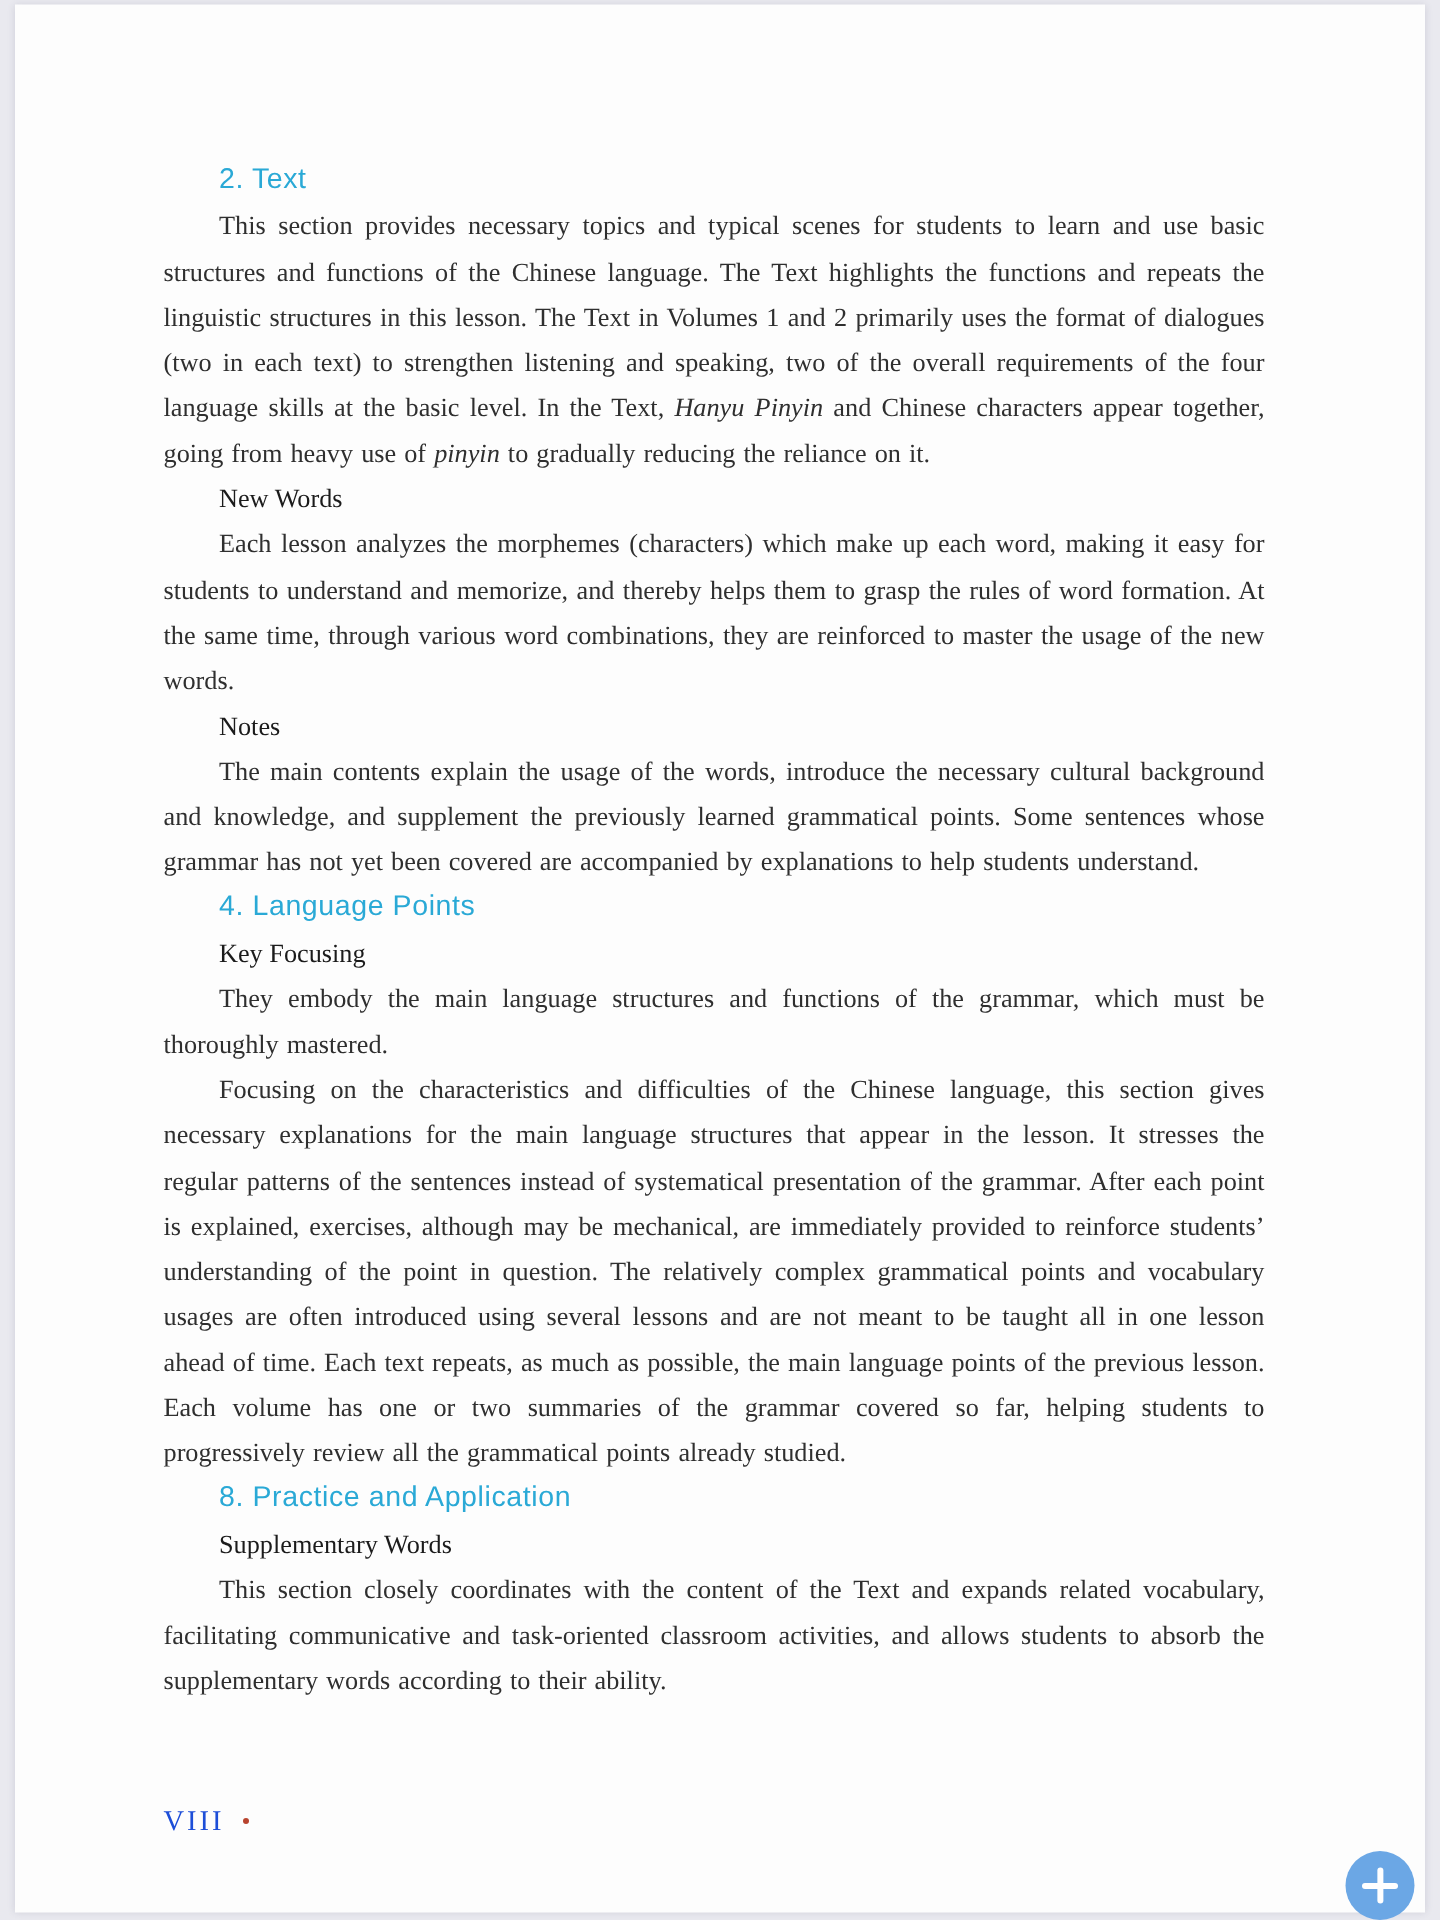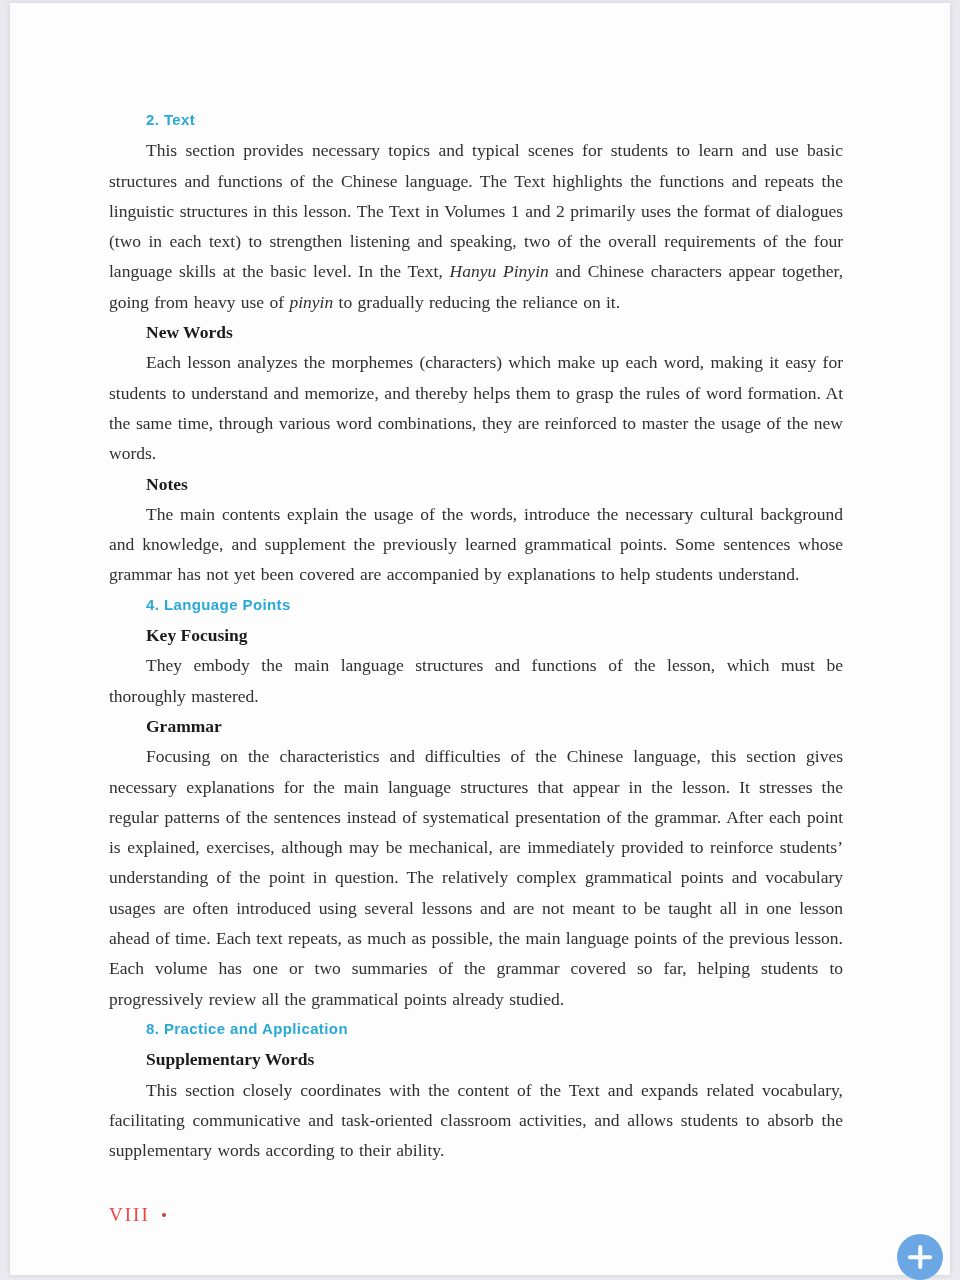"2. Text" h2.accent { font-size: 15px -> 19px; font-weight: 700 -> 400 }
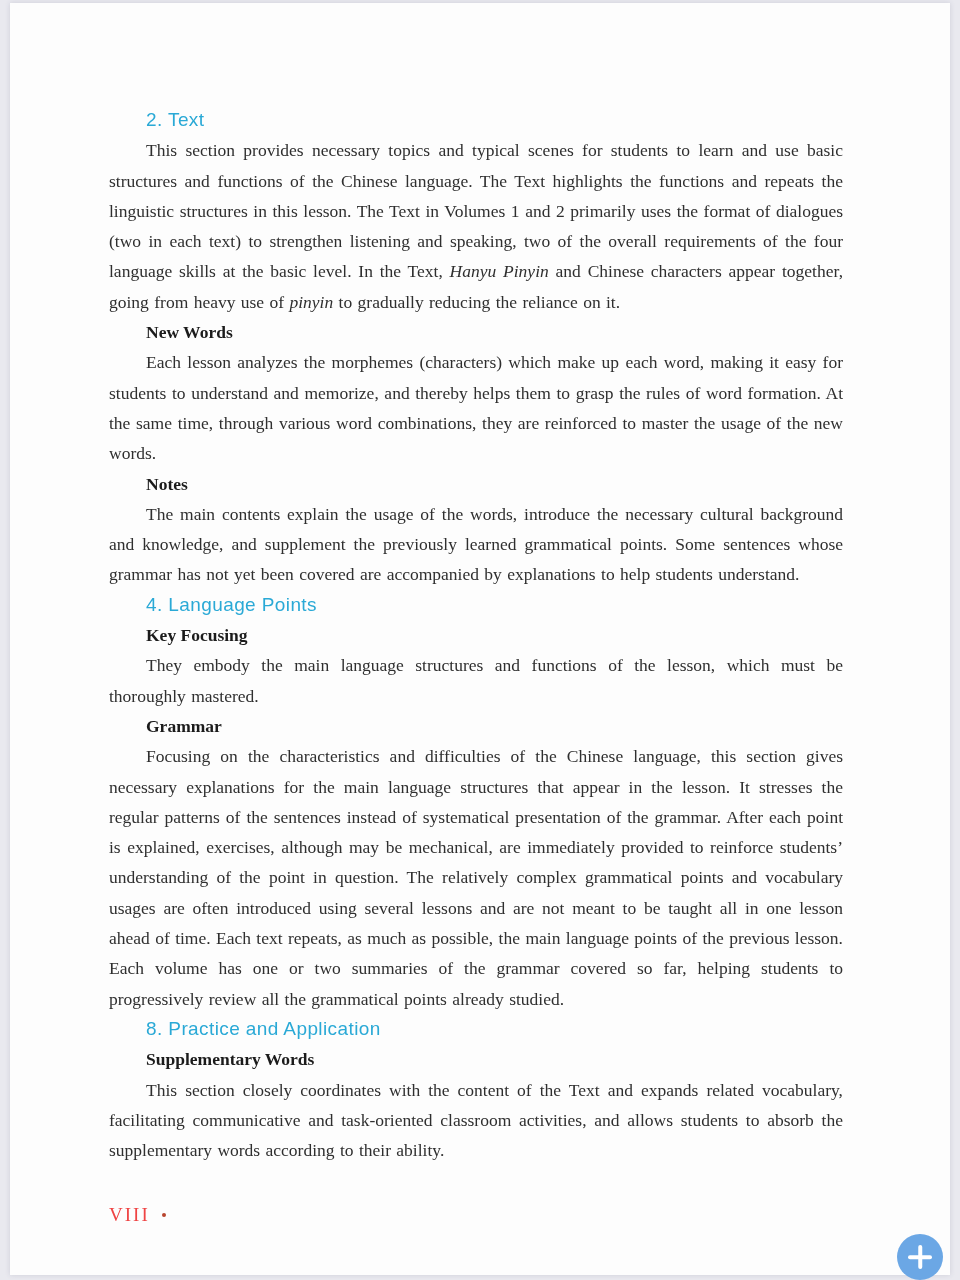"New Words" h3.subhead { font-weight: bold -> normal }
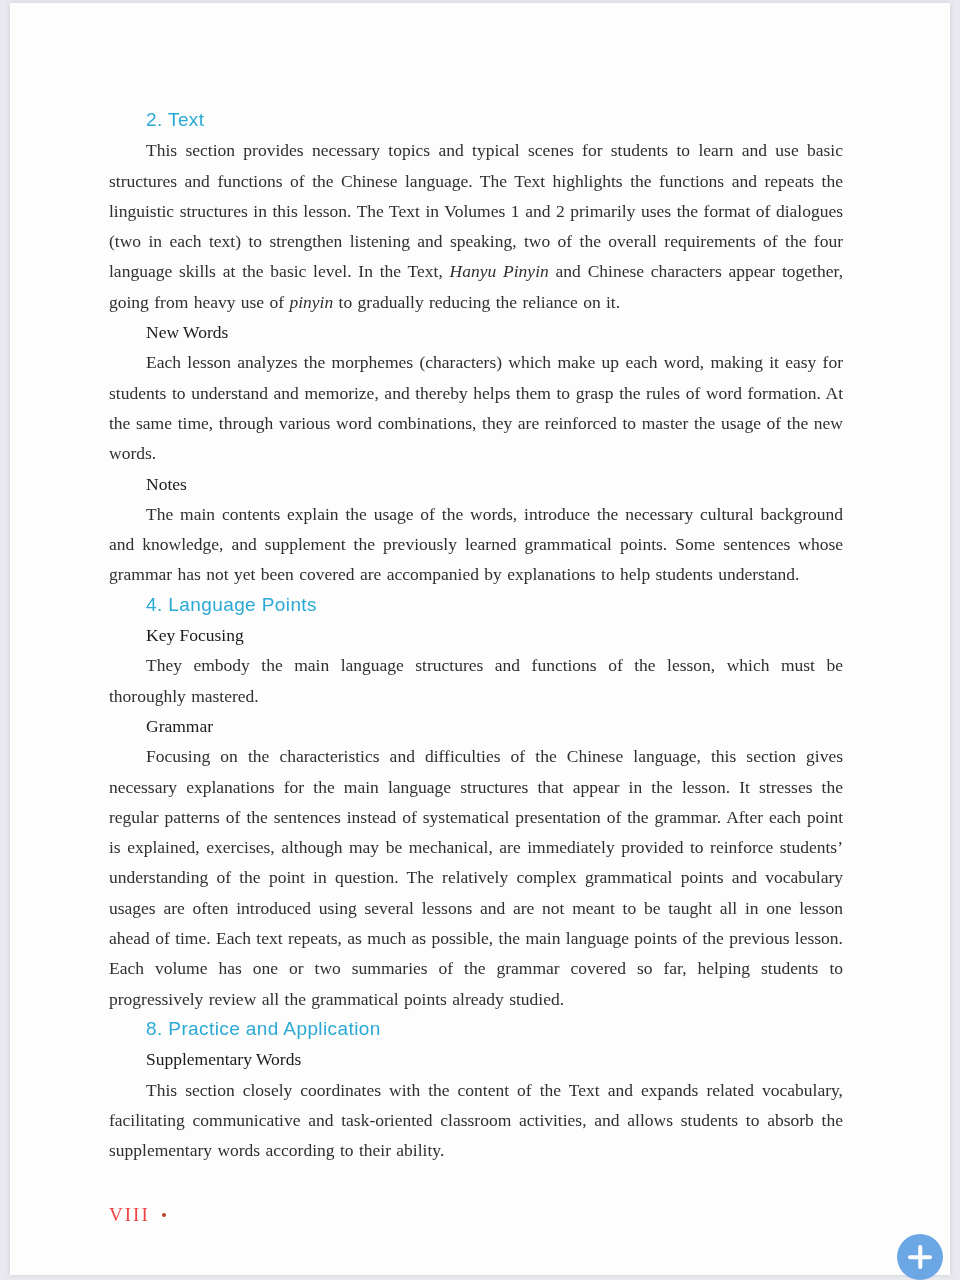"They embody the main language" p.body-para { text: lesson -> grammar }
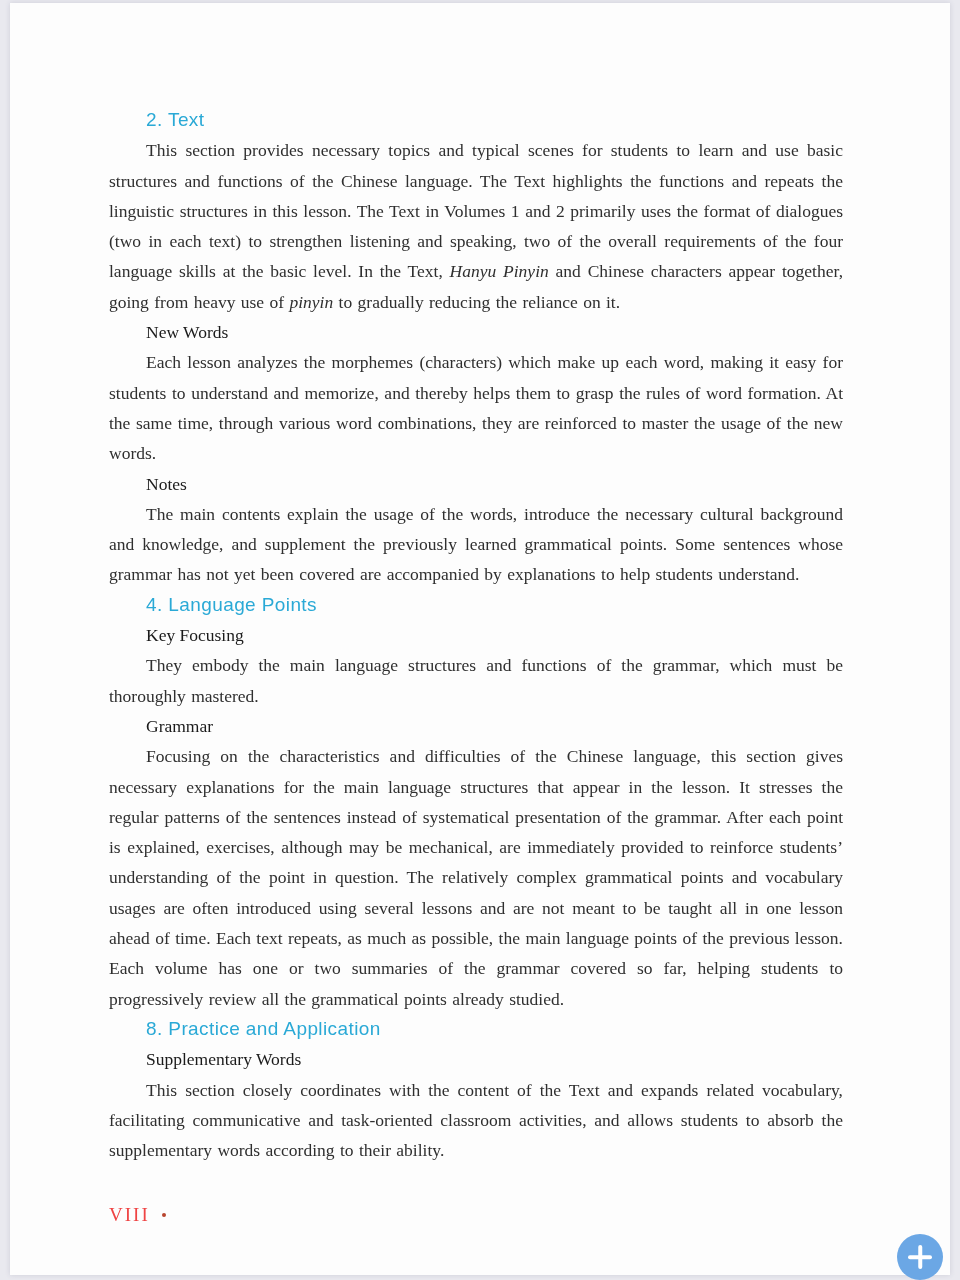"Grammar" h3.subhead { html: <h3>Grammar</h3> -> none }
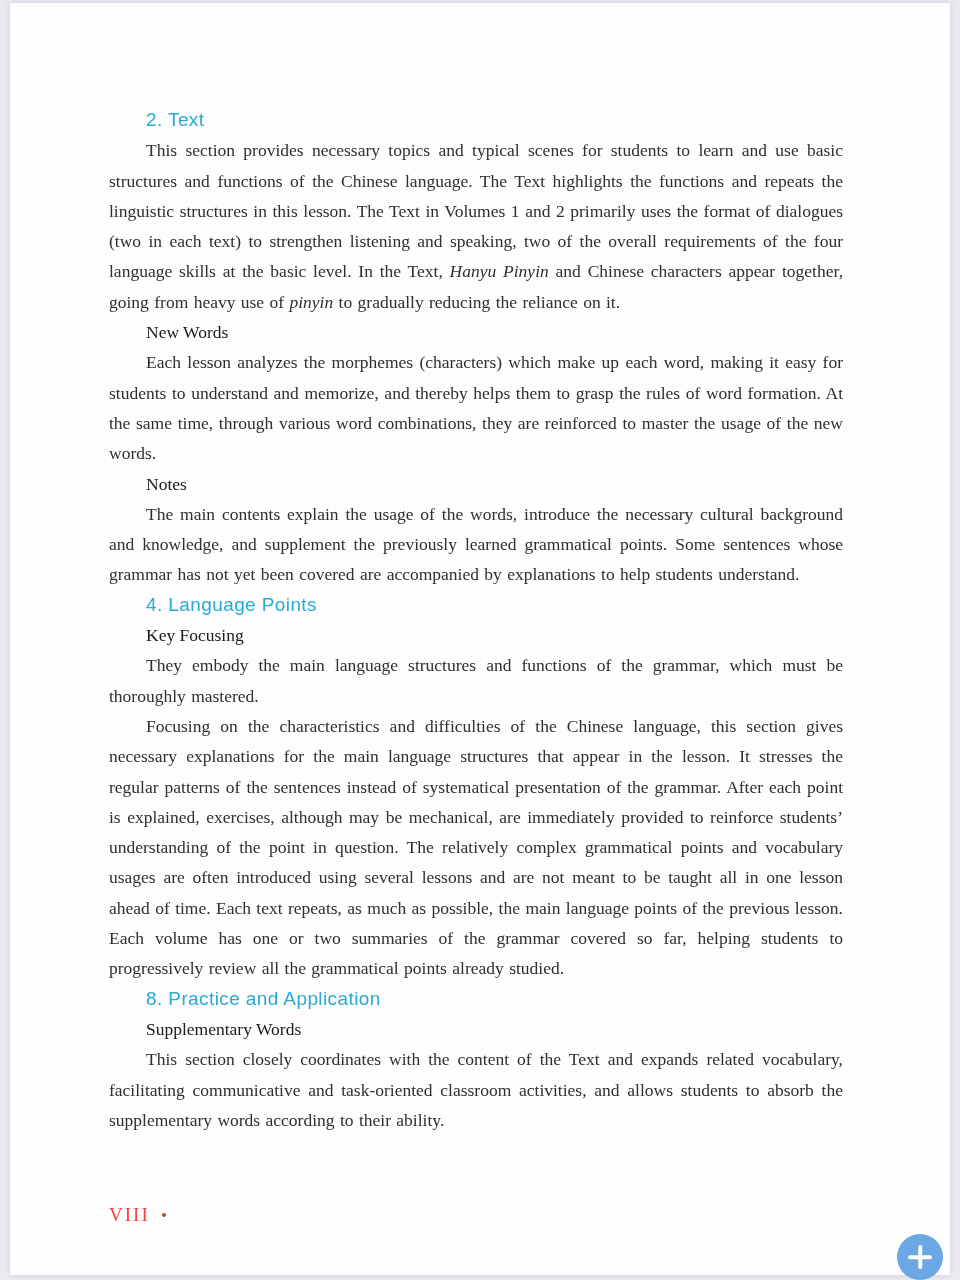"VIII" .footer { color: #ef4444 -> #1d4ed8 }
